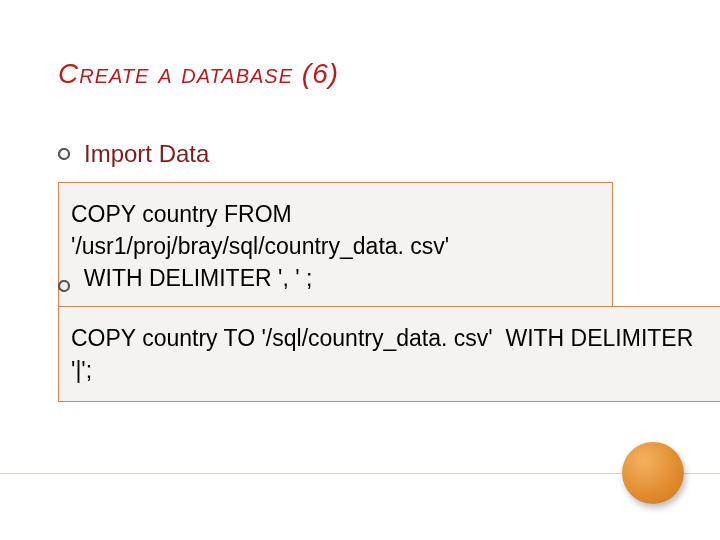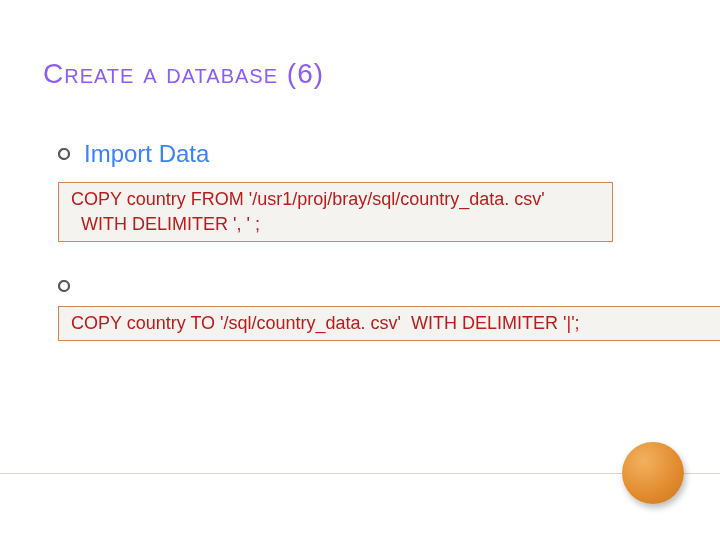"Create a database (6)" .title { color: #8b5cf6 -> #b91c1c; font-style: none -> italic; left: 43px -> 58px }
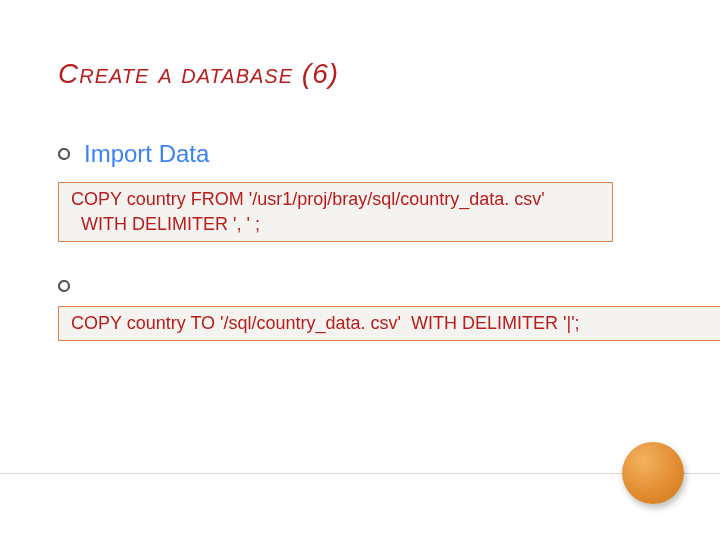"Import Data" .bullet-text { color: #3b82f6 -> #7f1d1d }
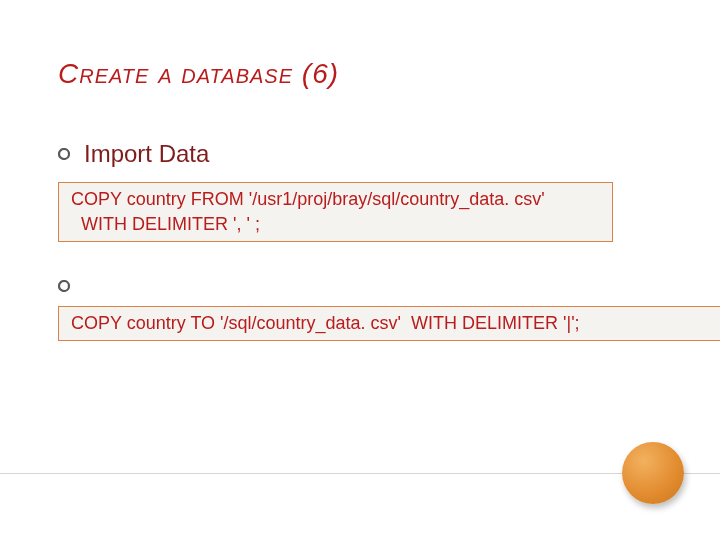"COPY country FROM" .code-box { color: #b91c1c -> #000000; font-size: 18px -> 23px; padding: 4px 12px -> 15px 12px }
